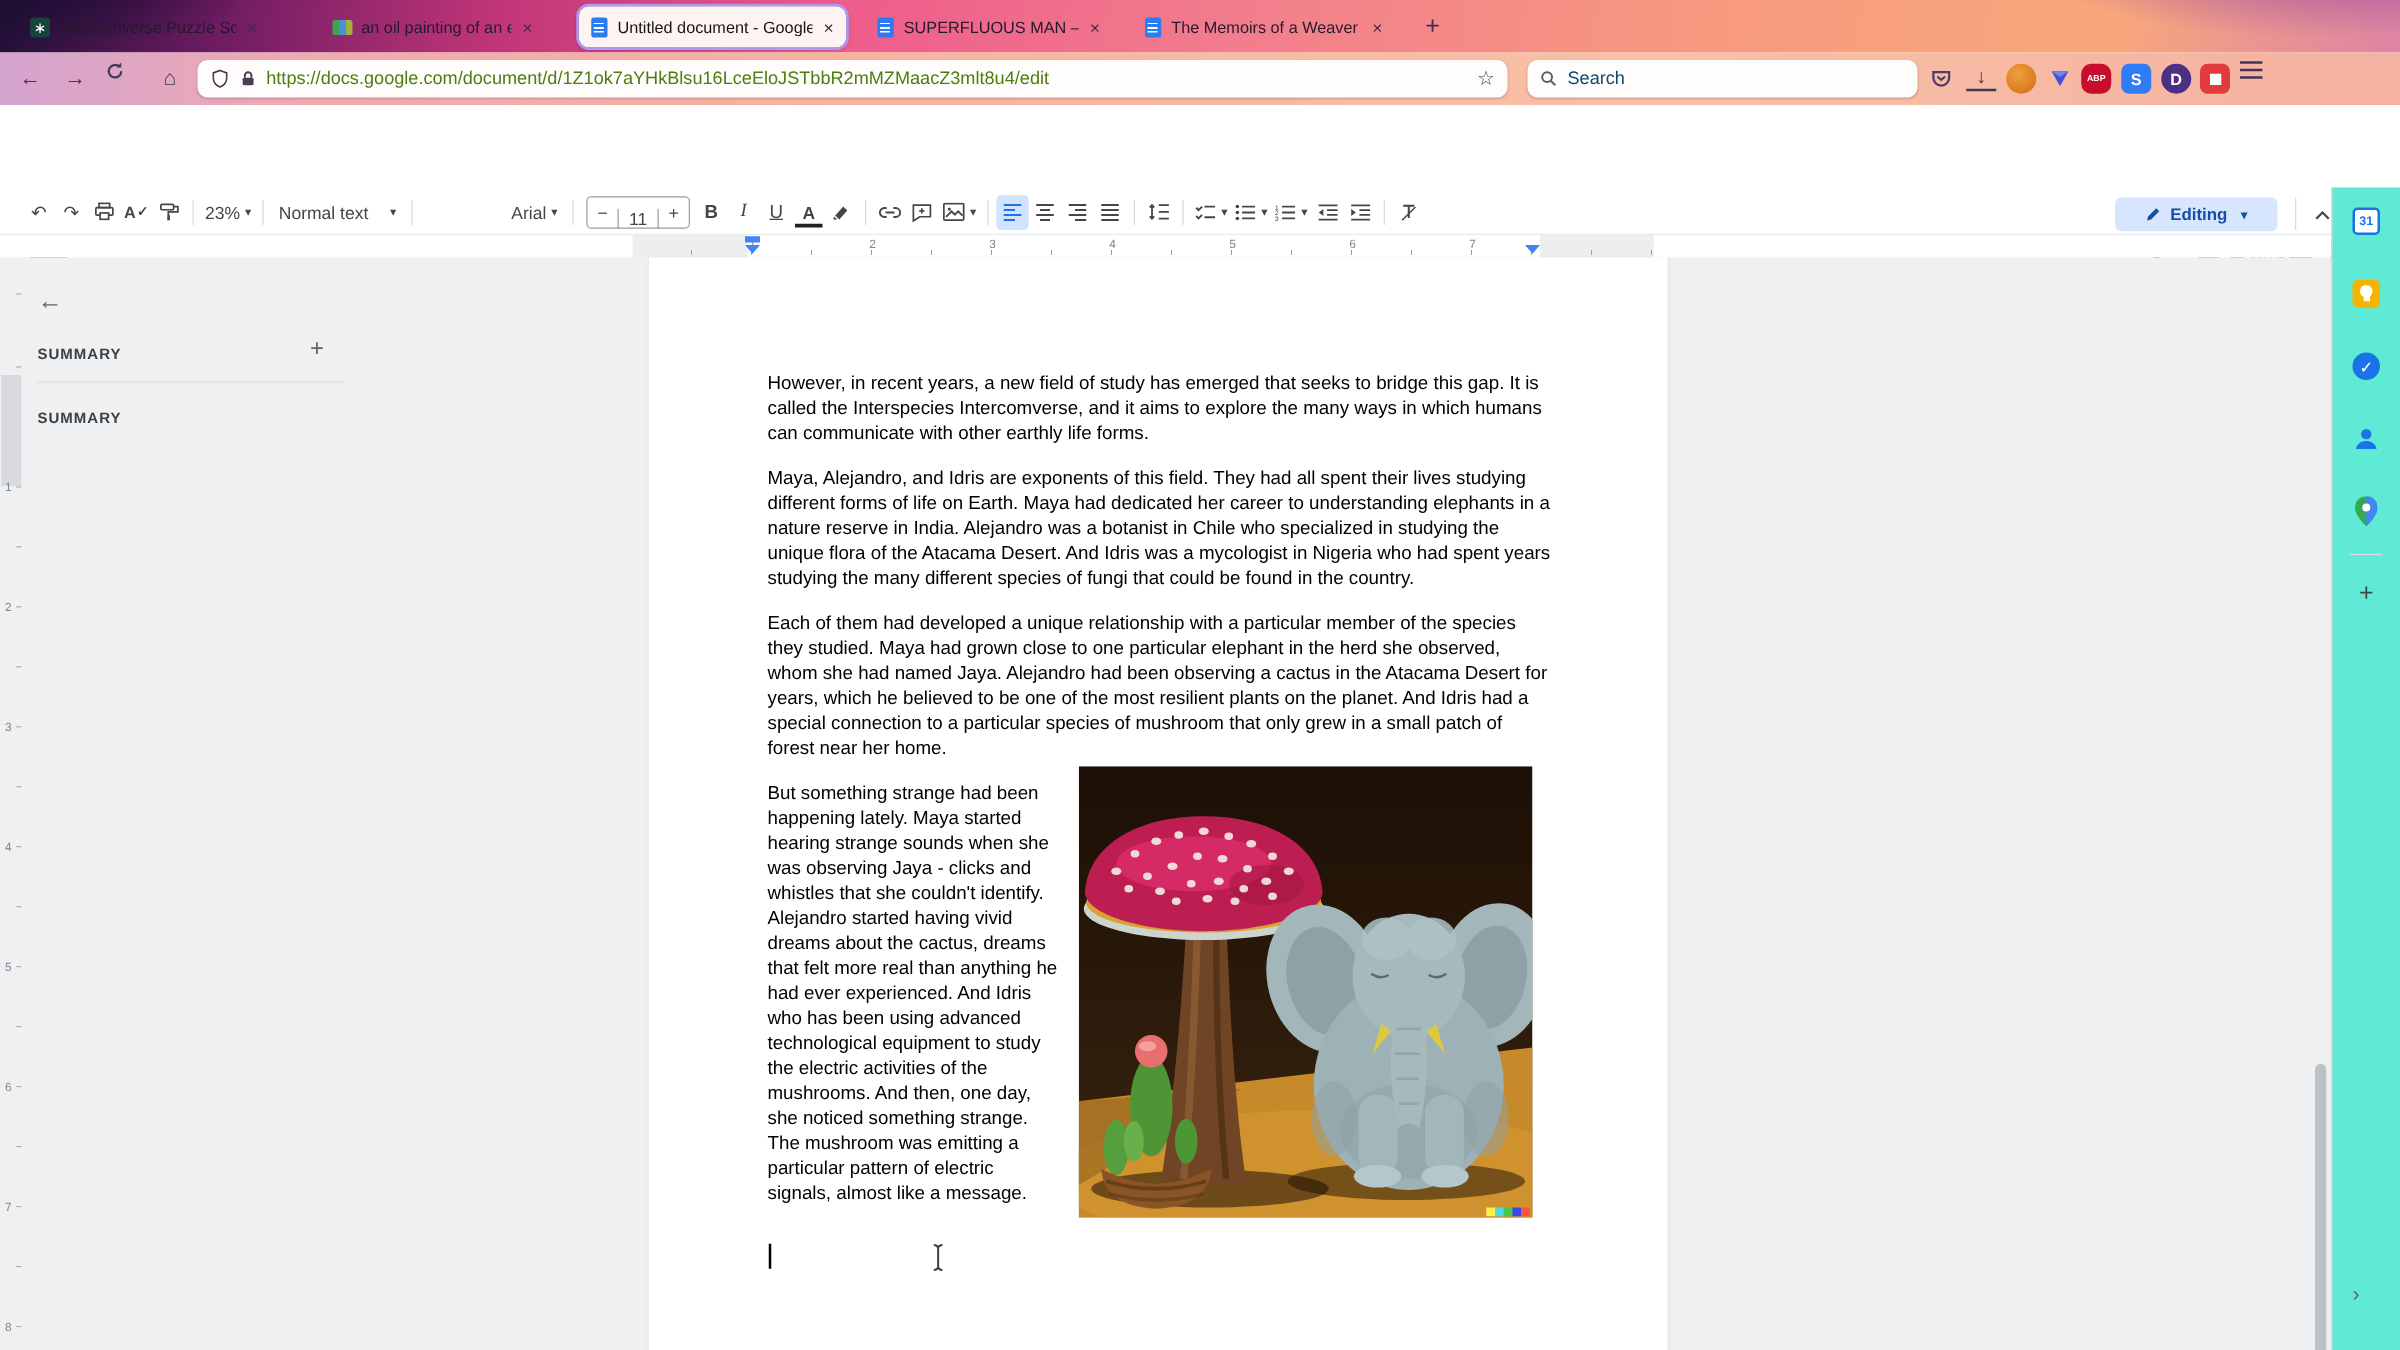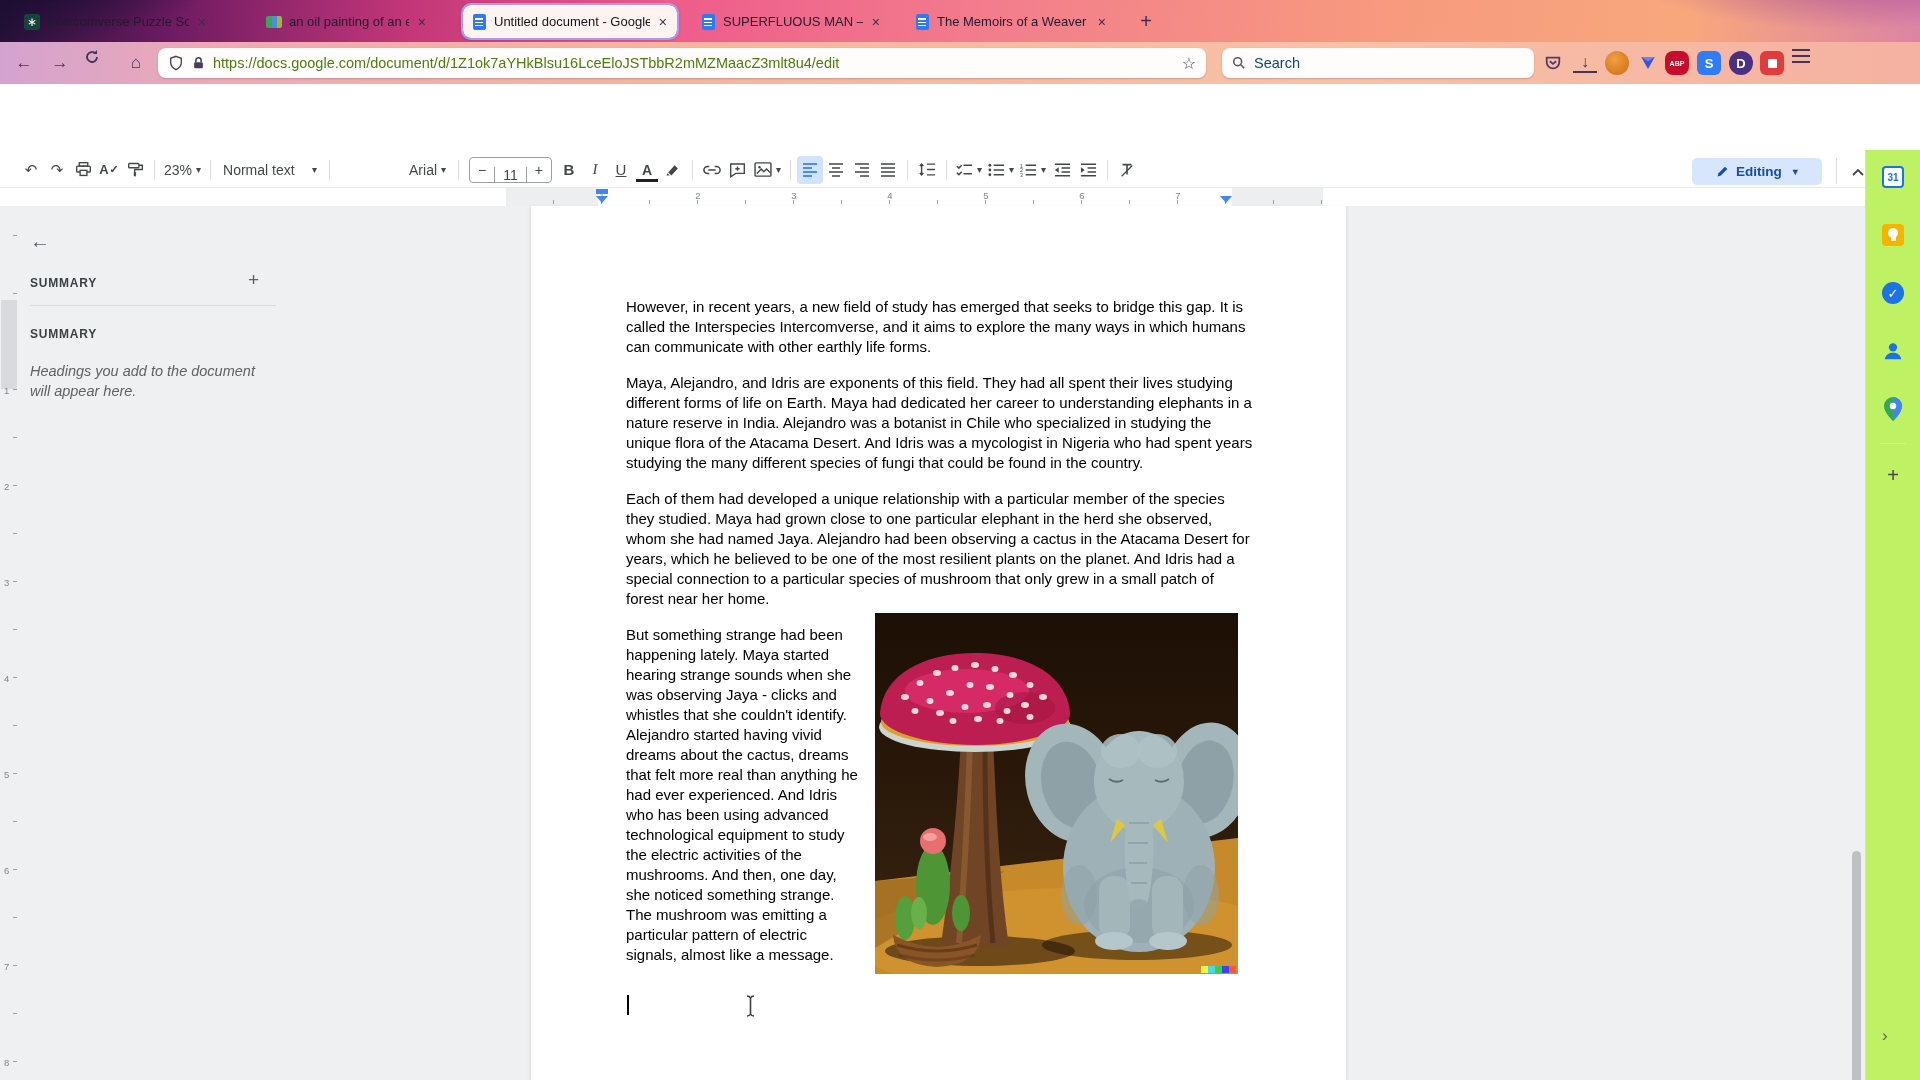"31" #sidepanel { background: #bef264 -> #5eead4 }
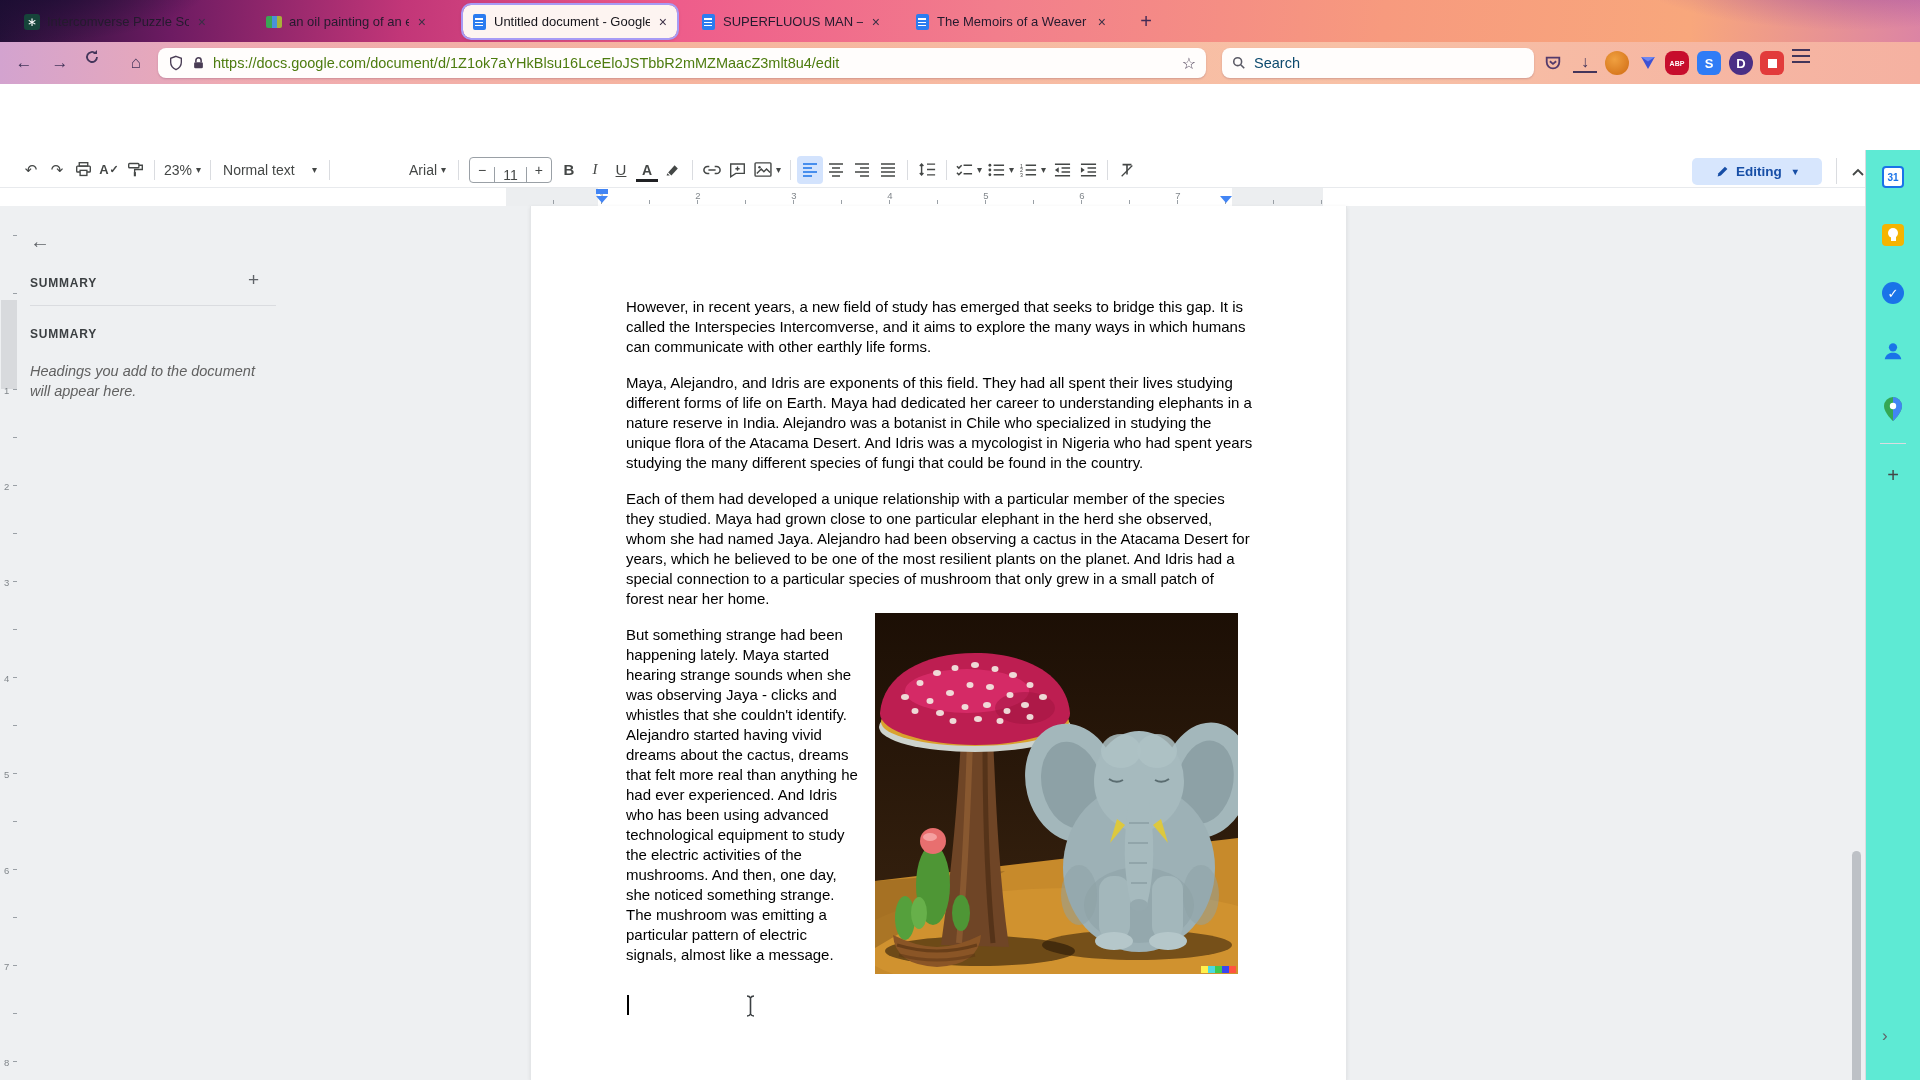"However, in recent years, a" #page { left: 530px -> 518px }
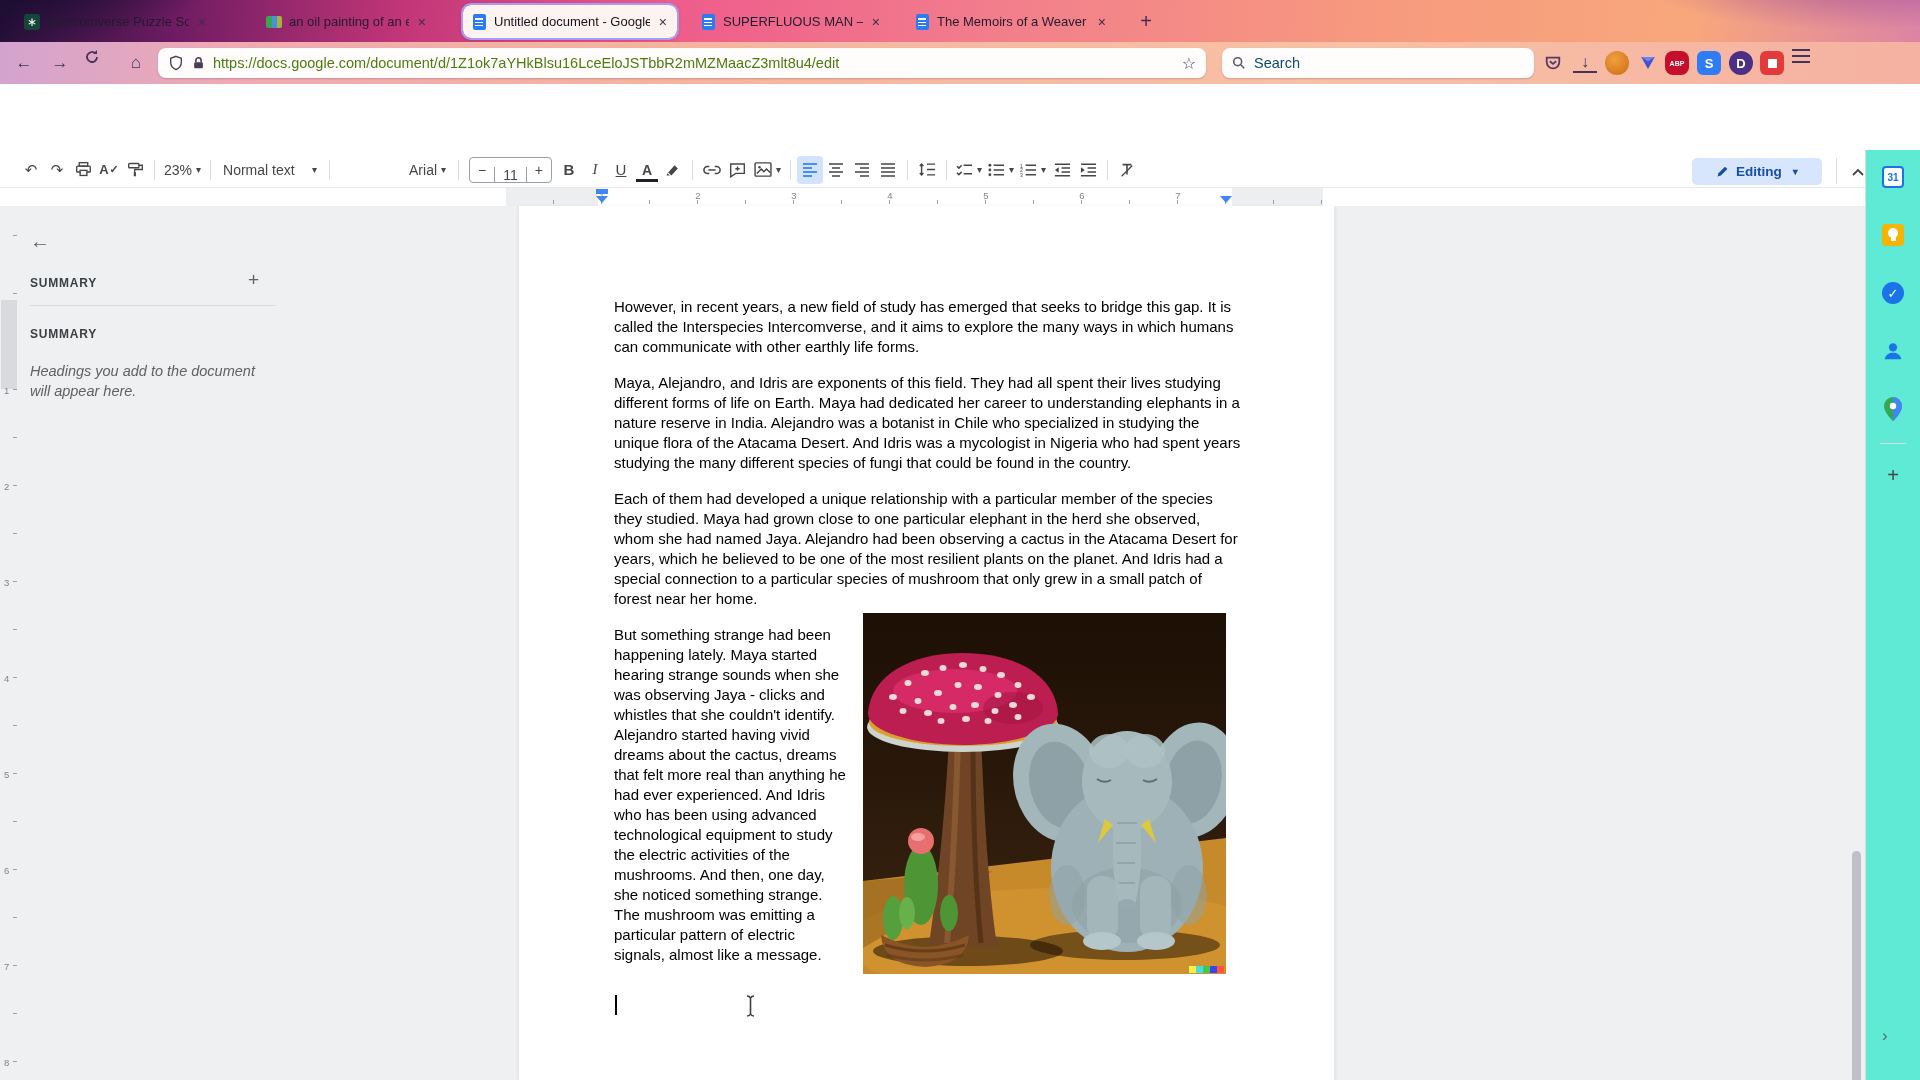"Headings you add to the" div { html: <div>Headings you add to the document will appear here.</div> -> none }
